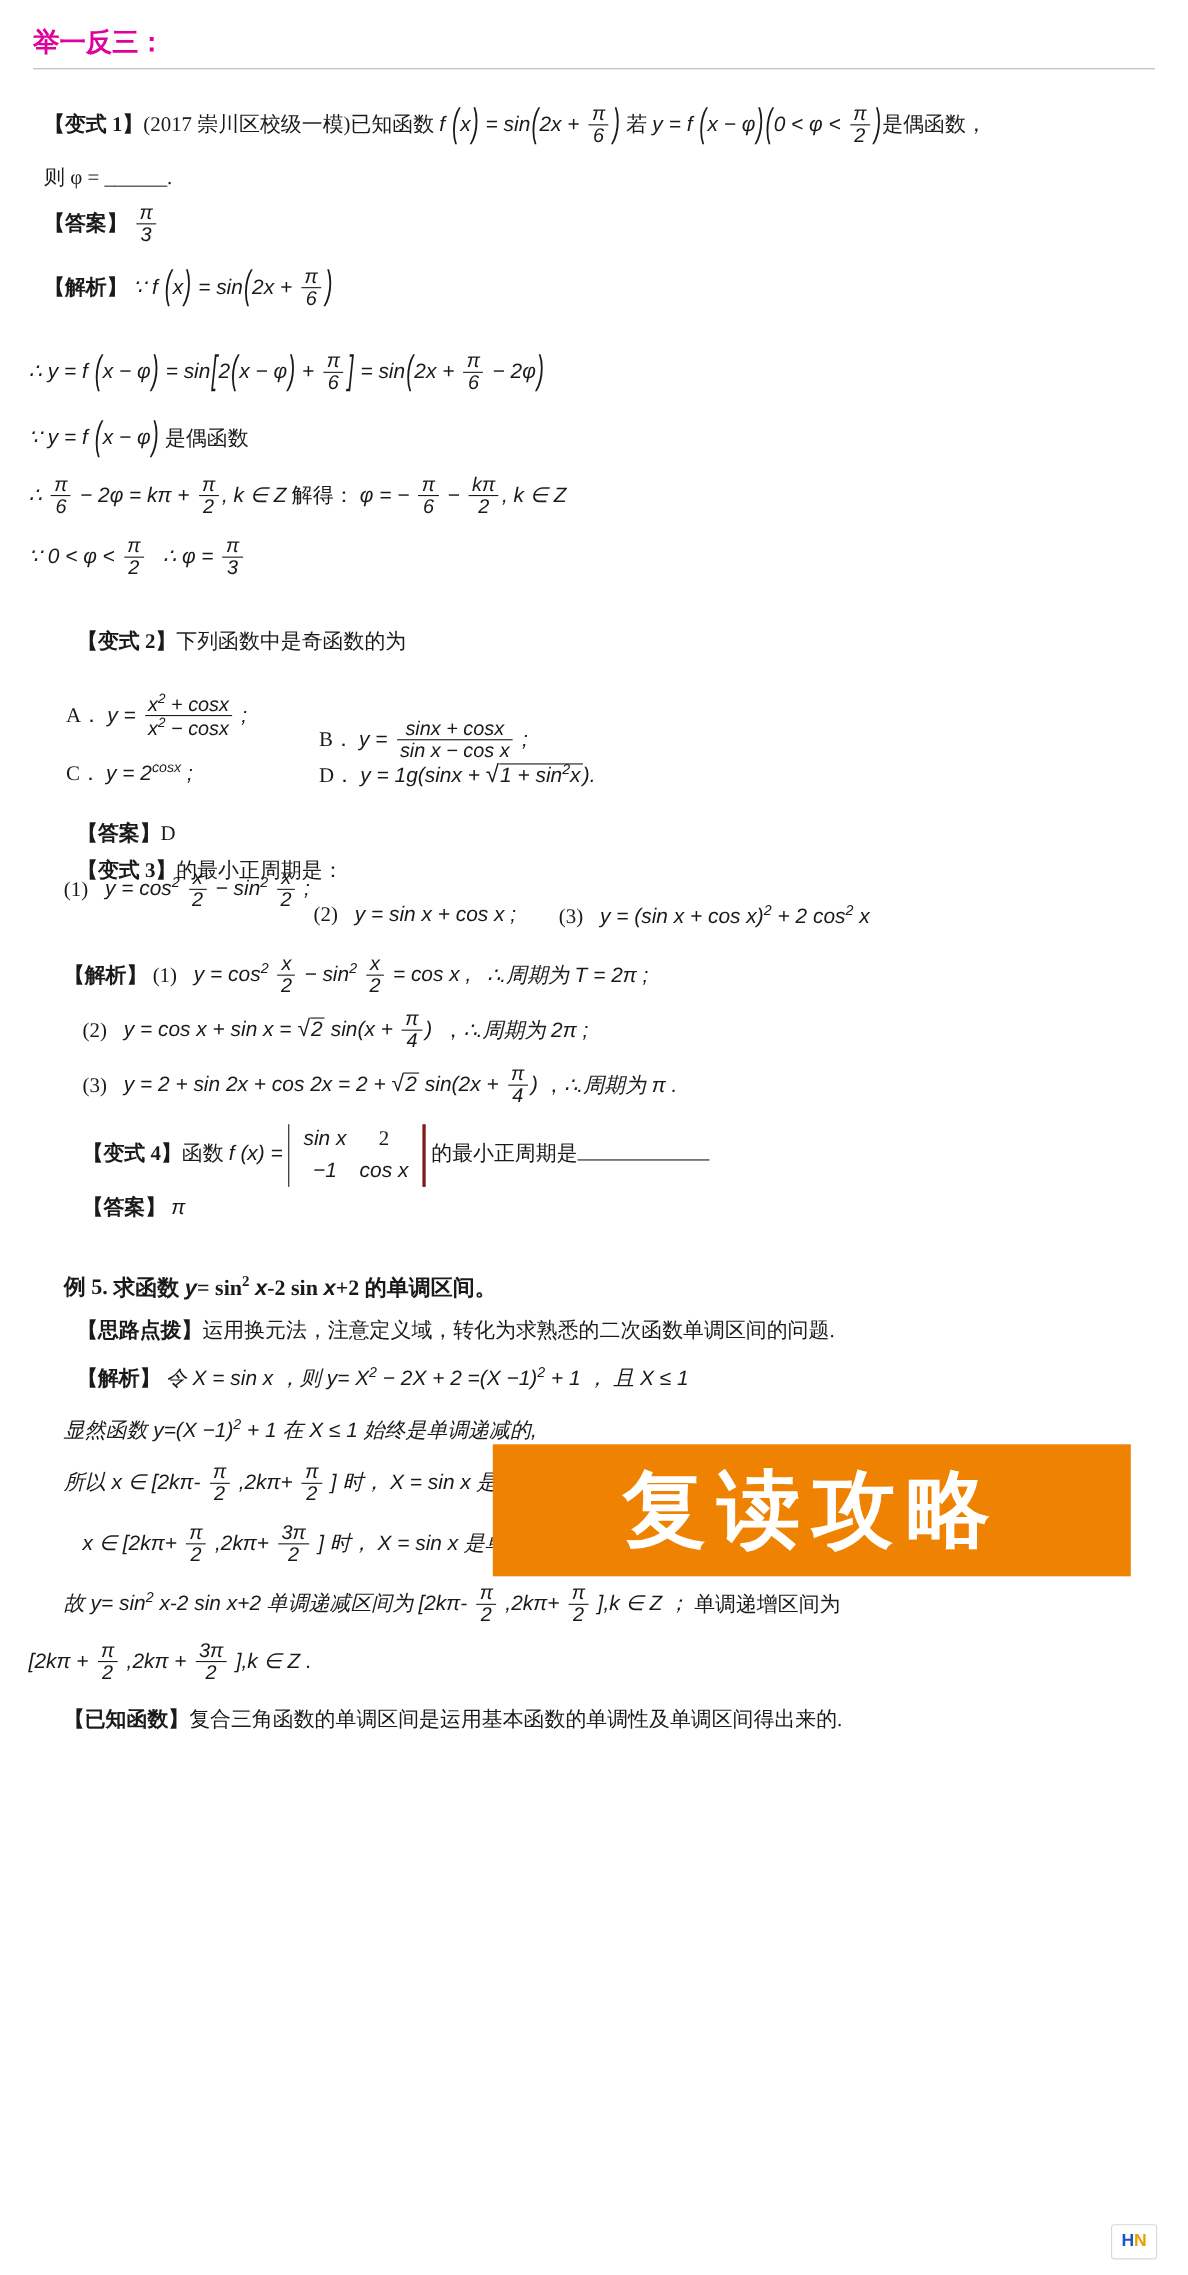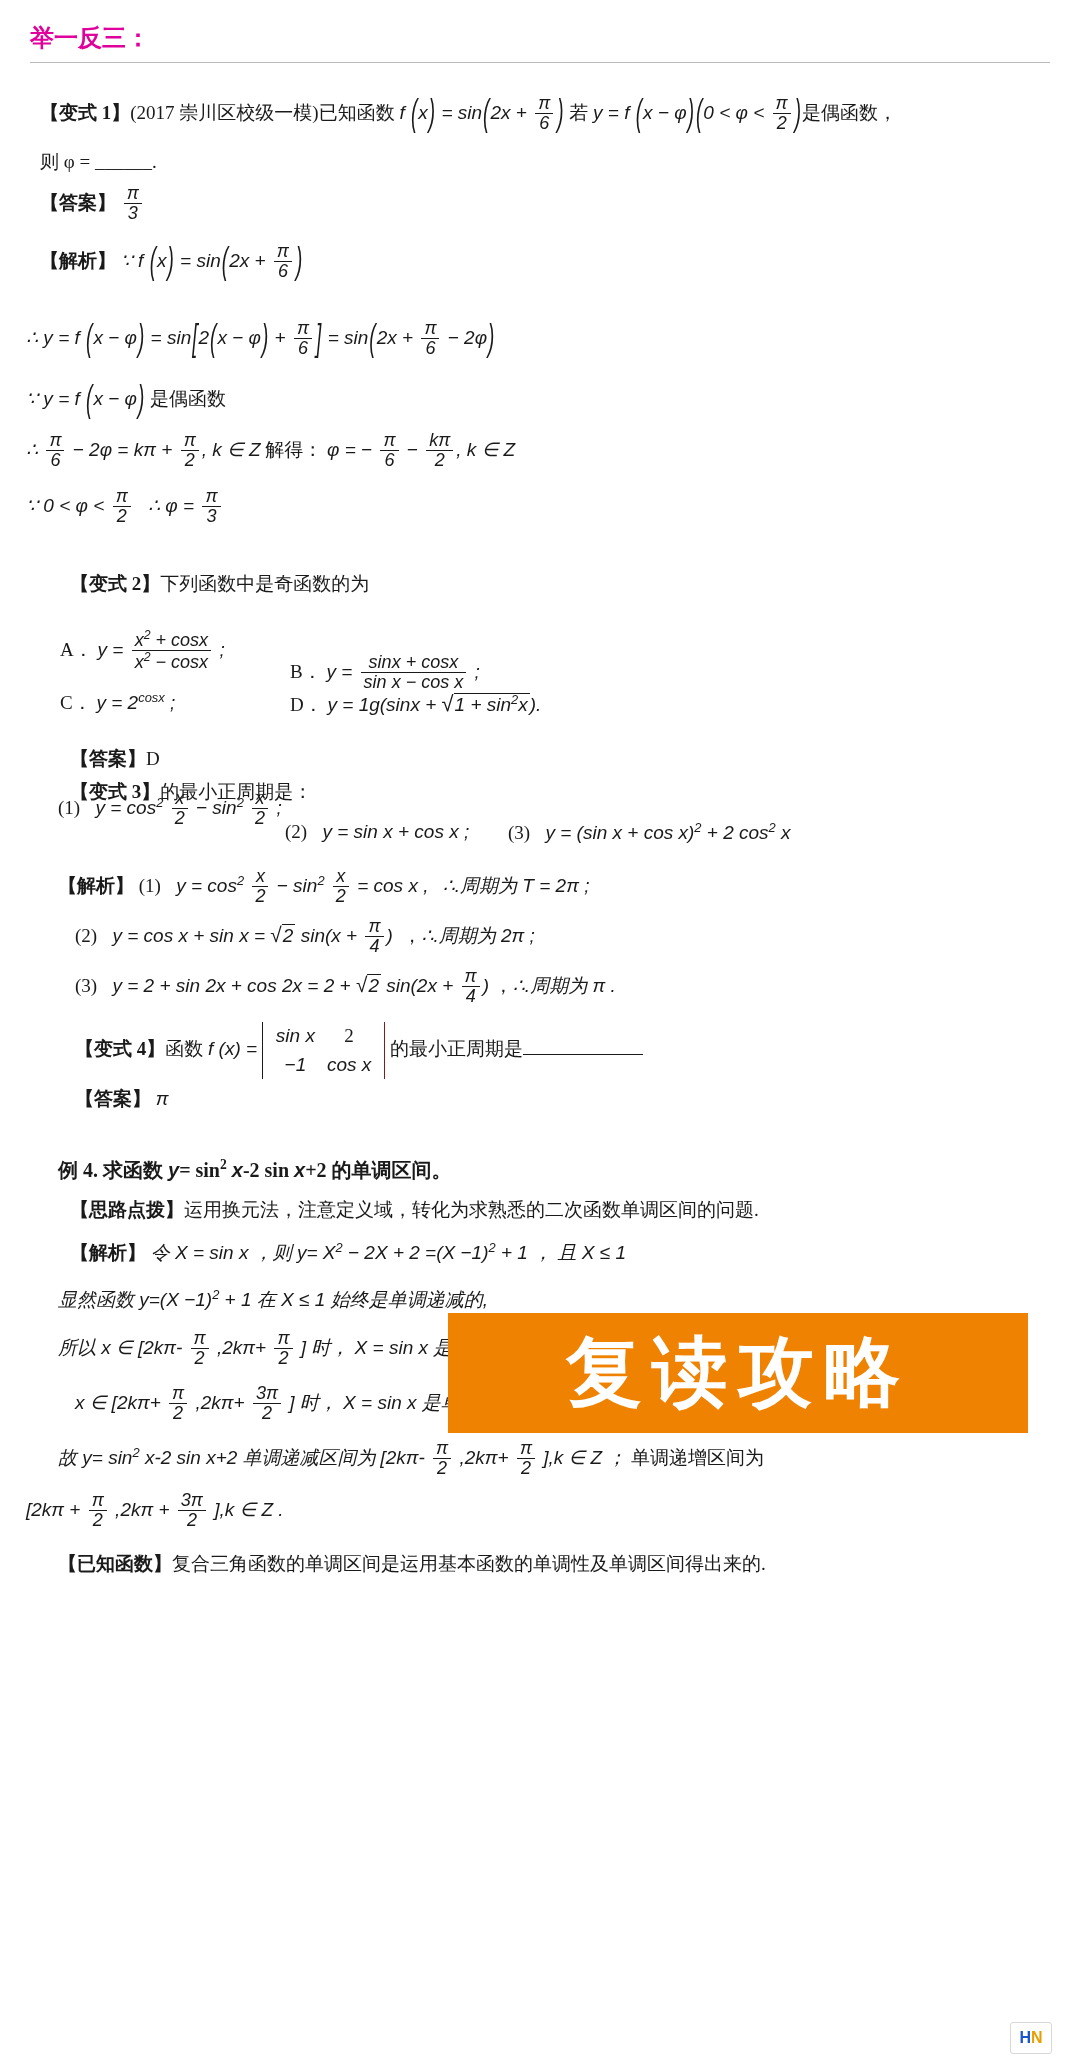"sin x" .abs { border-right: 1px solid #7f1d1d -> 3px solid #7f1d1d }
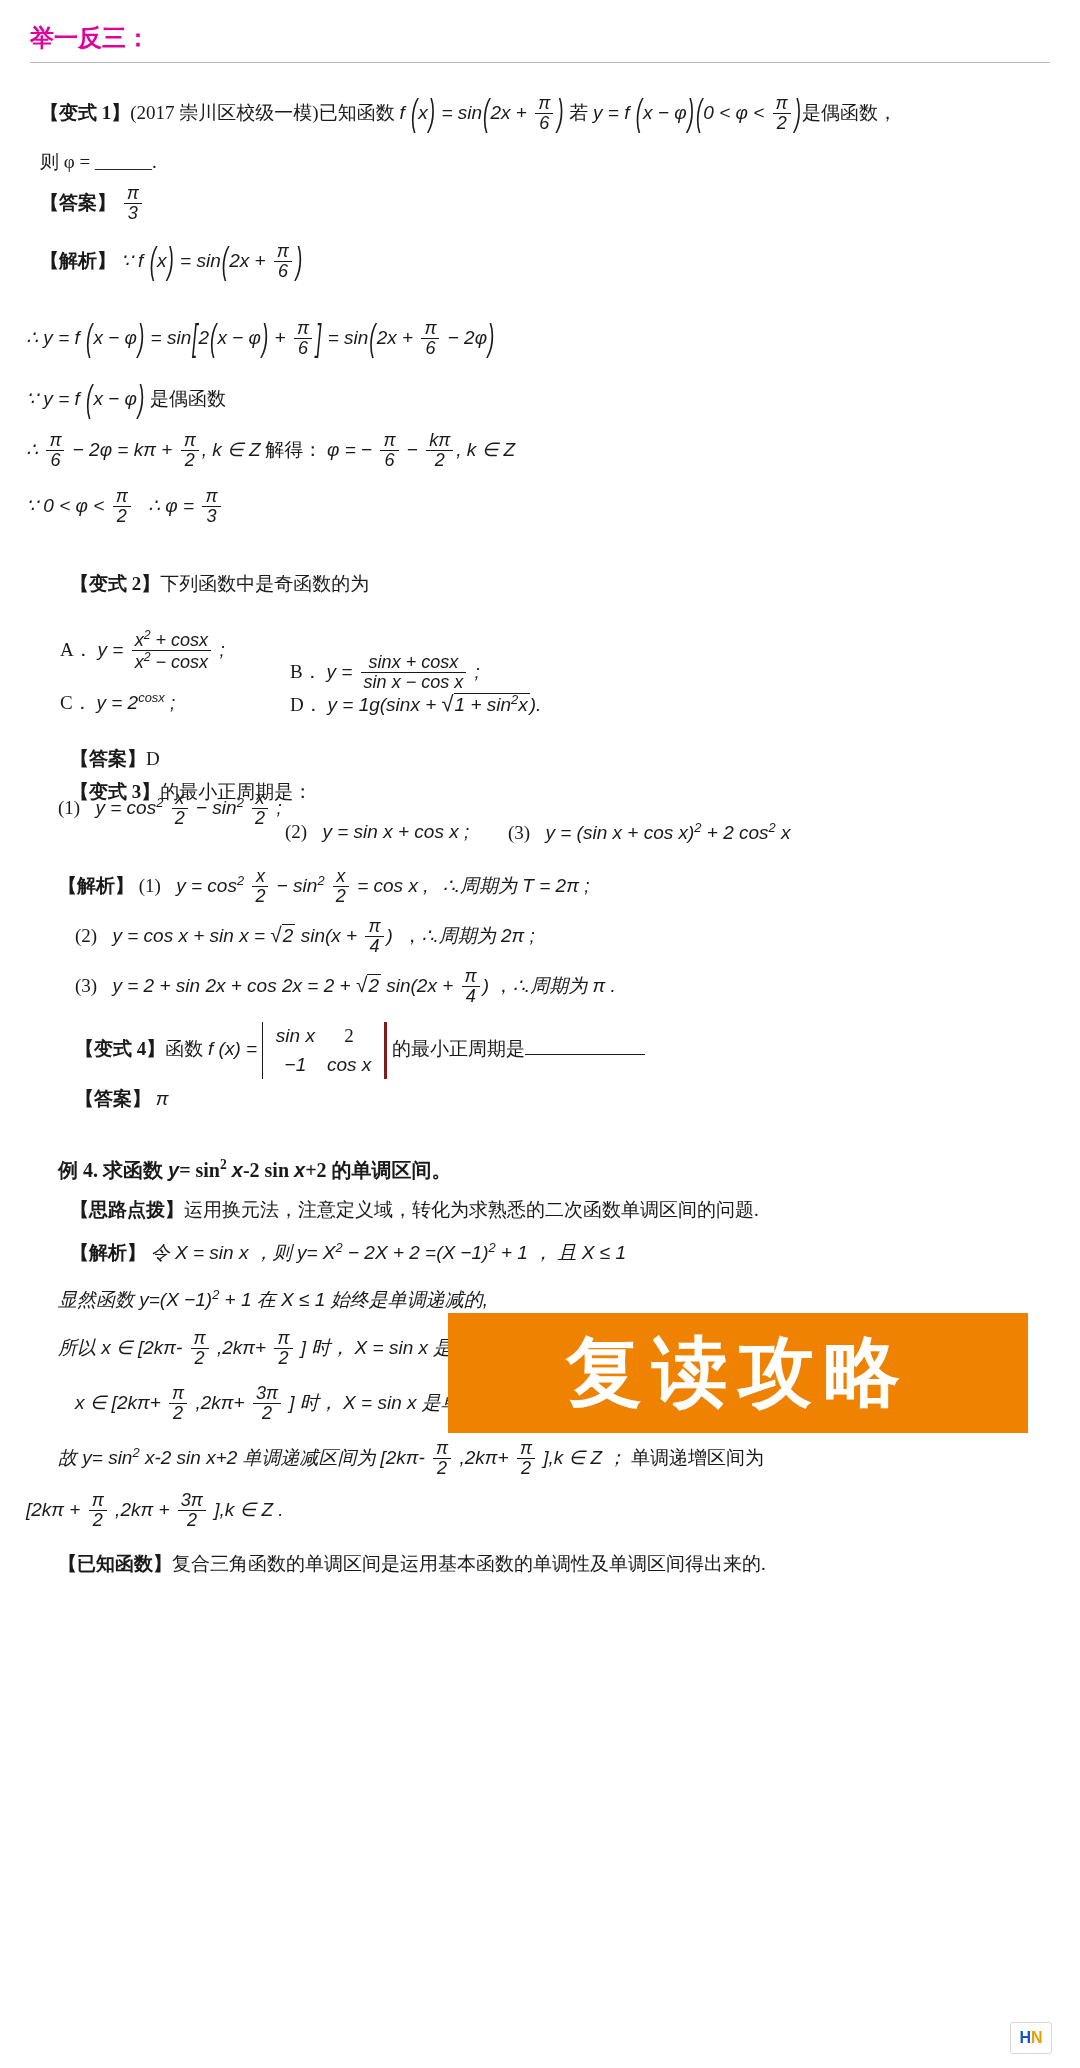"例 4." span.bold { text: 4 -> 5 }
